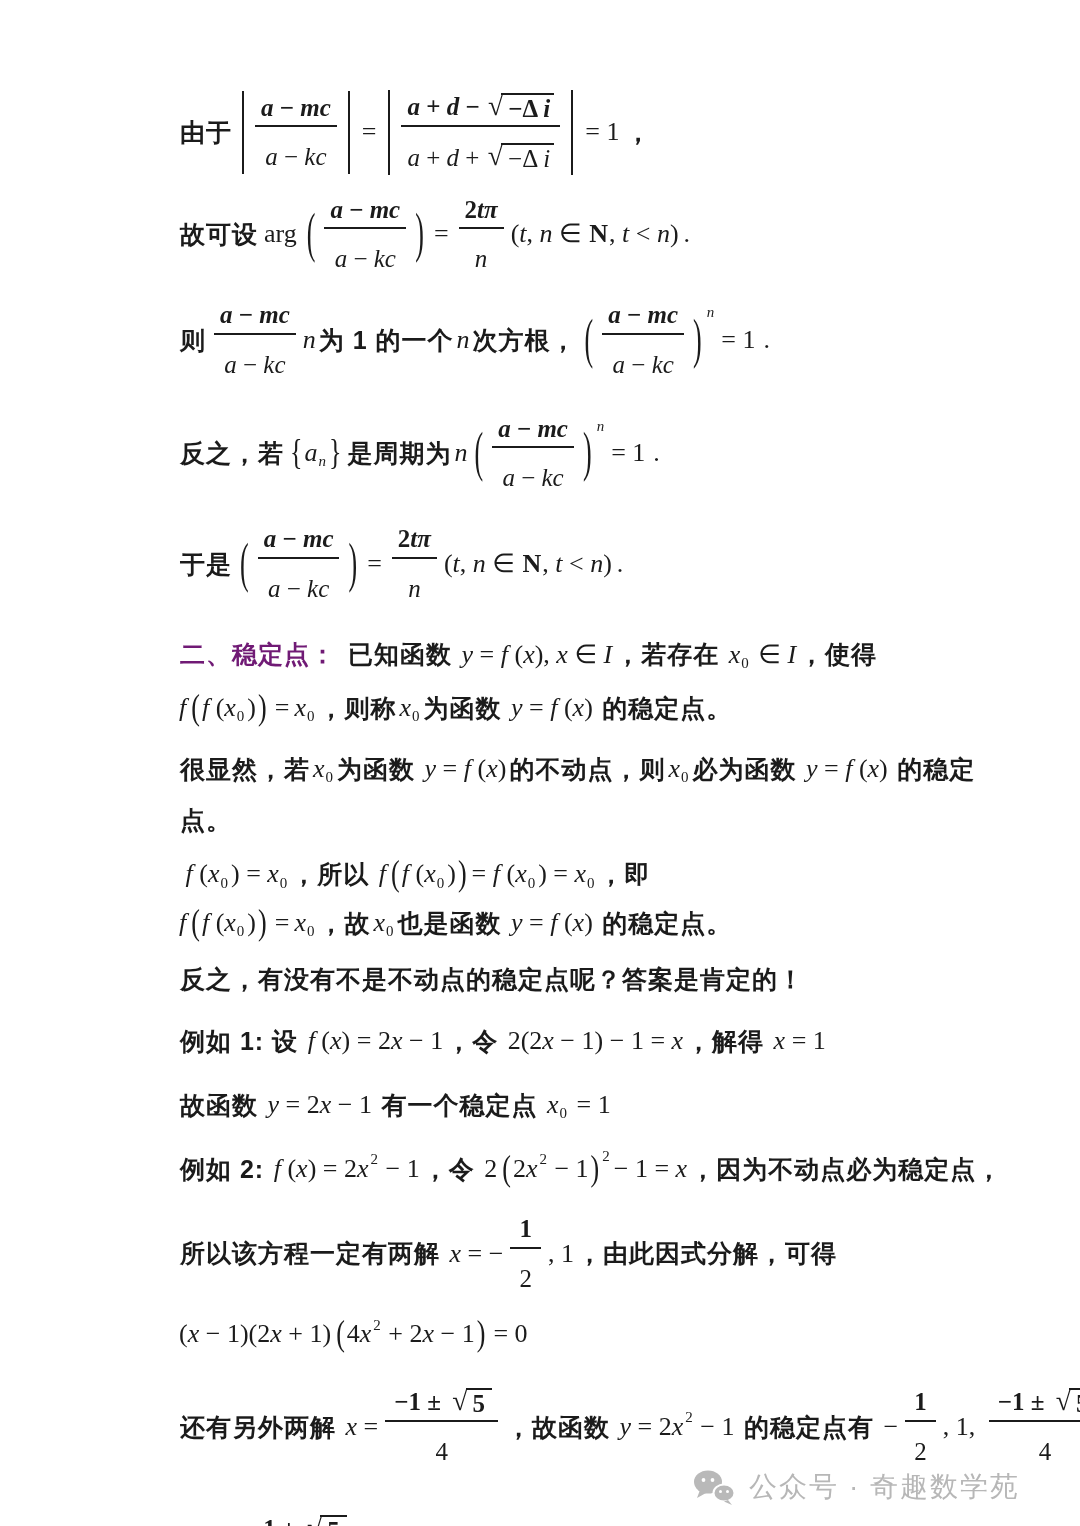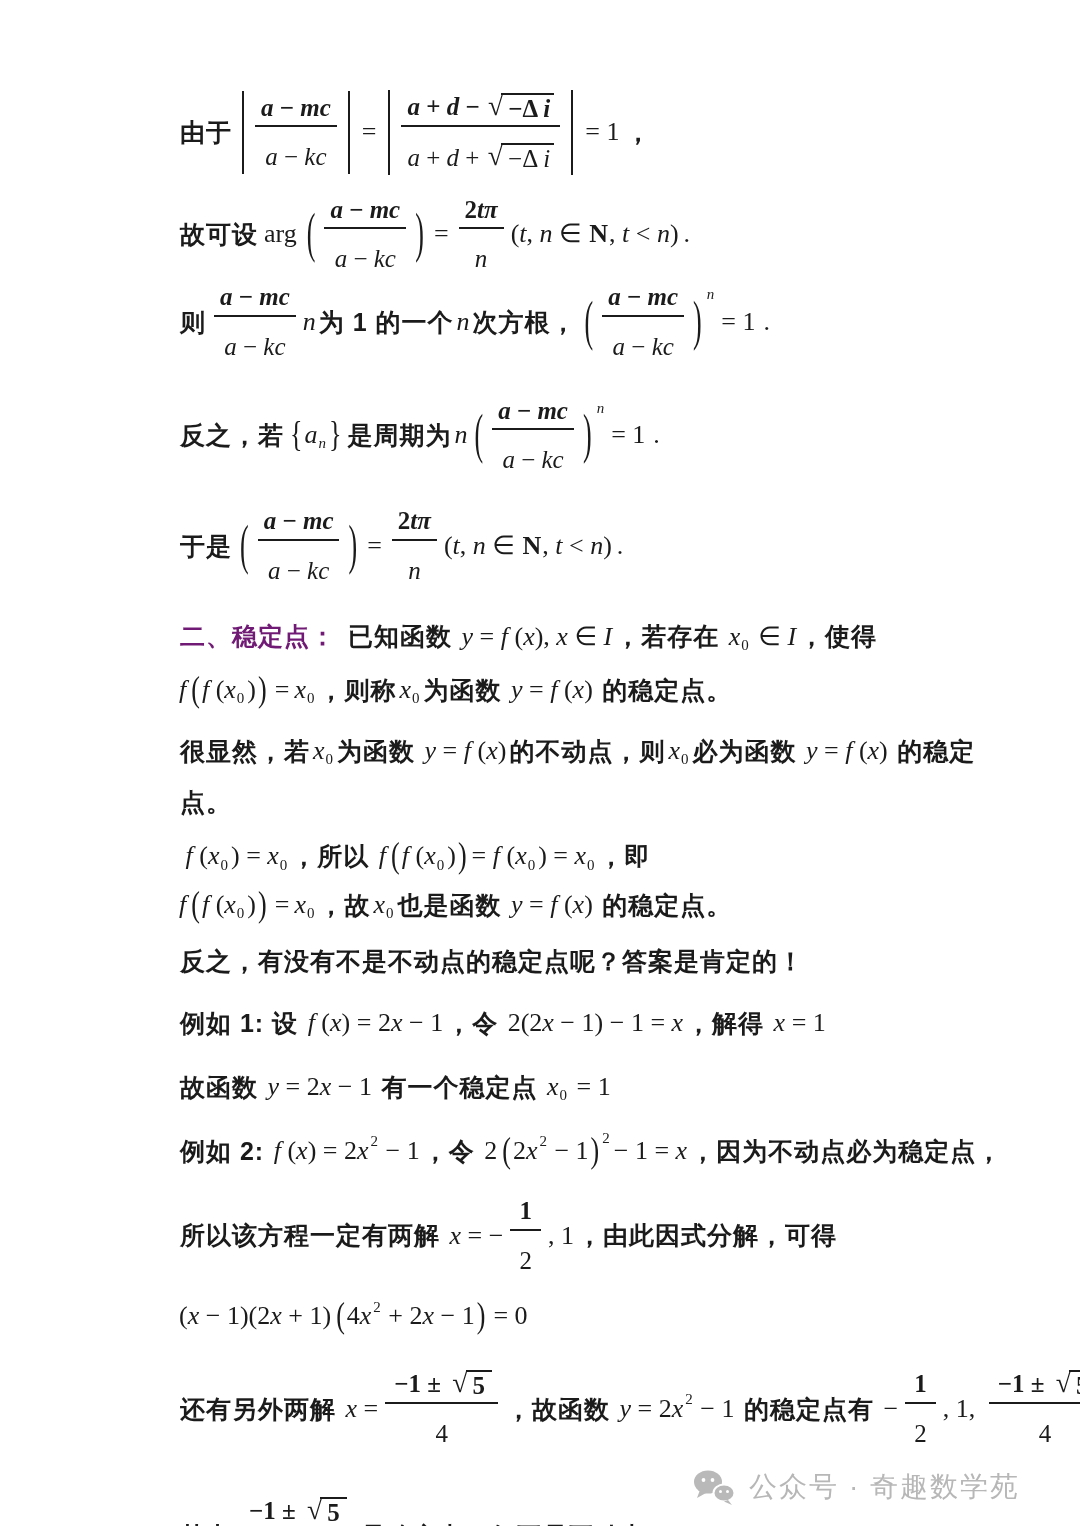"故可设" .line:nth-child(2) { margin-bottom: none -> 18px }
